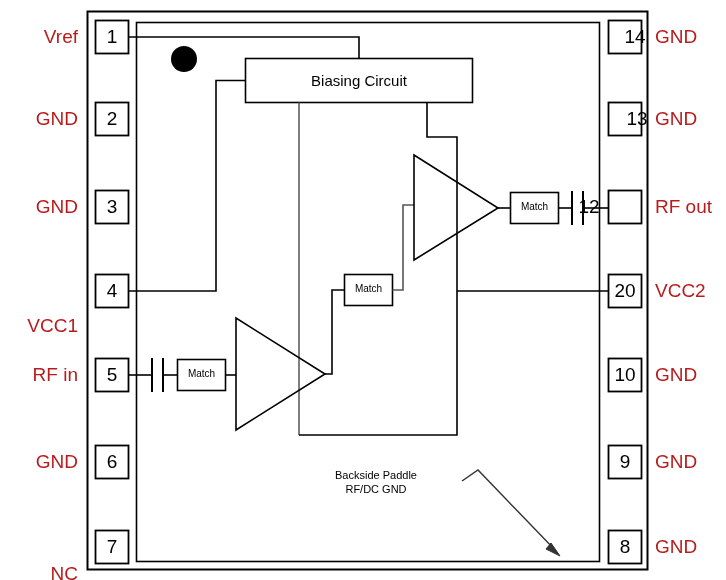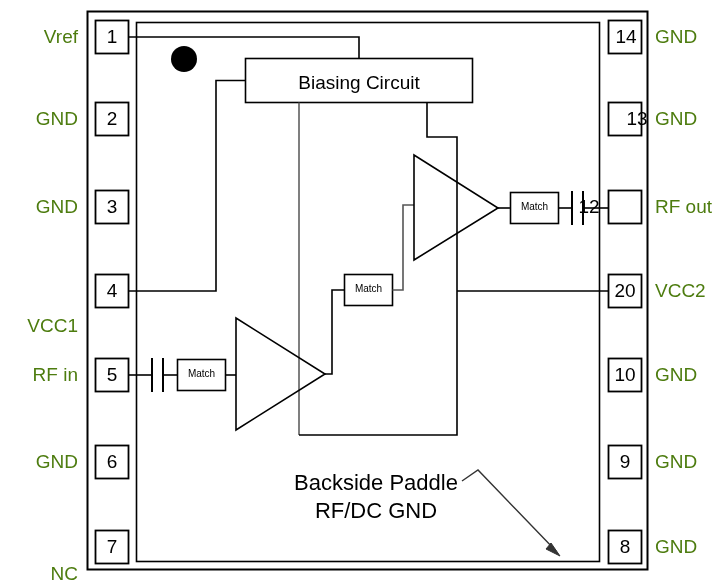"Vref" .pin-label { color: #4d7c0f -> #b91c1c }
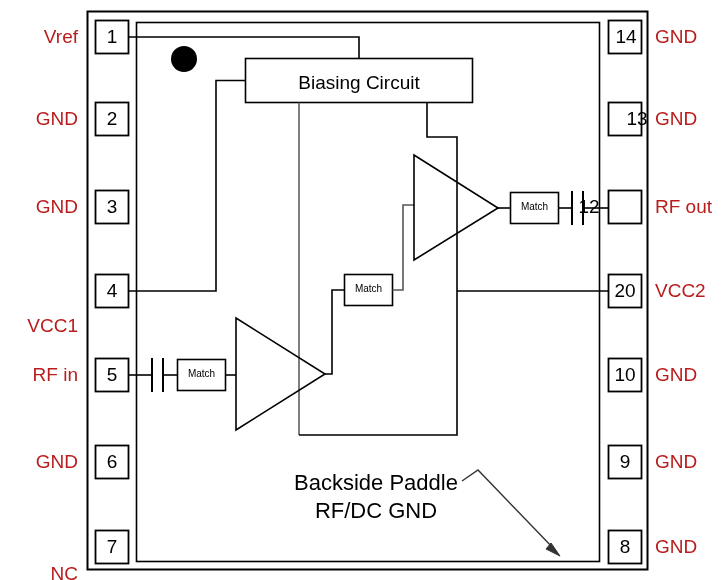"14" div.pin-num { left: 592px -> 608px; padding-left: 7px -> none }
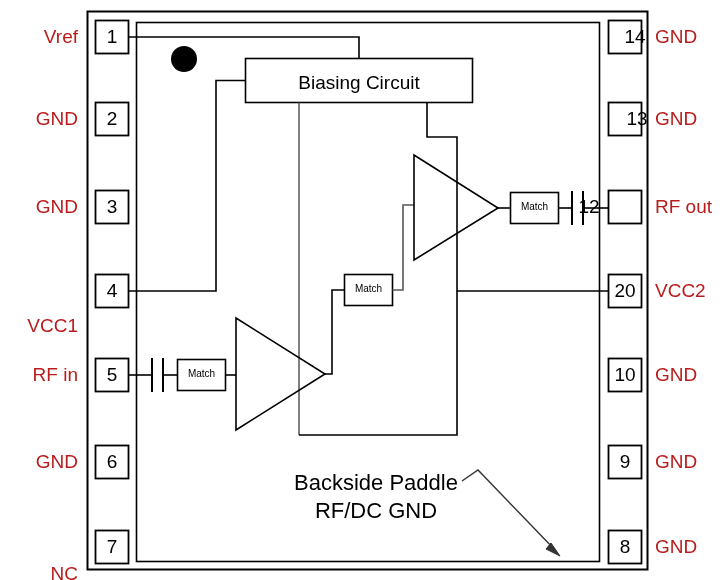"Biasing Circuit" .box-text.big { font-size: 19px -> 15px }
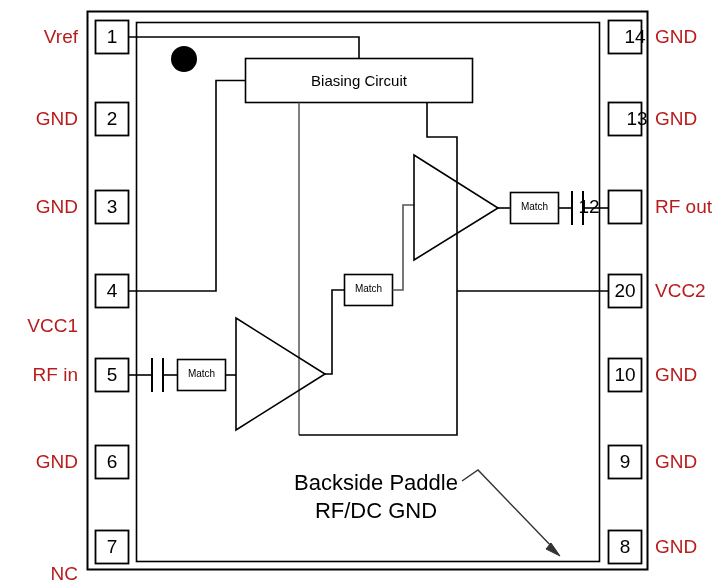"Backside Paddle" .paddle-note { font-size: 22px -> 11px }
